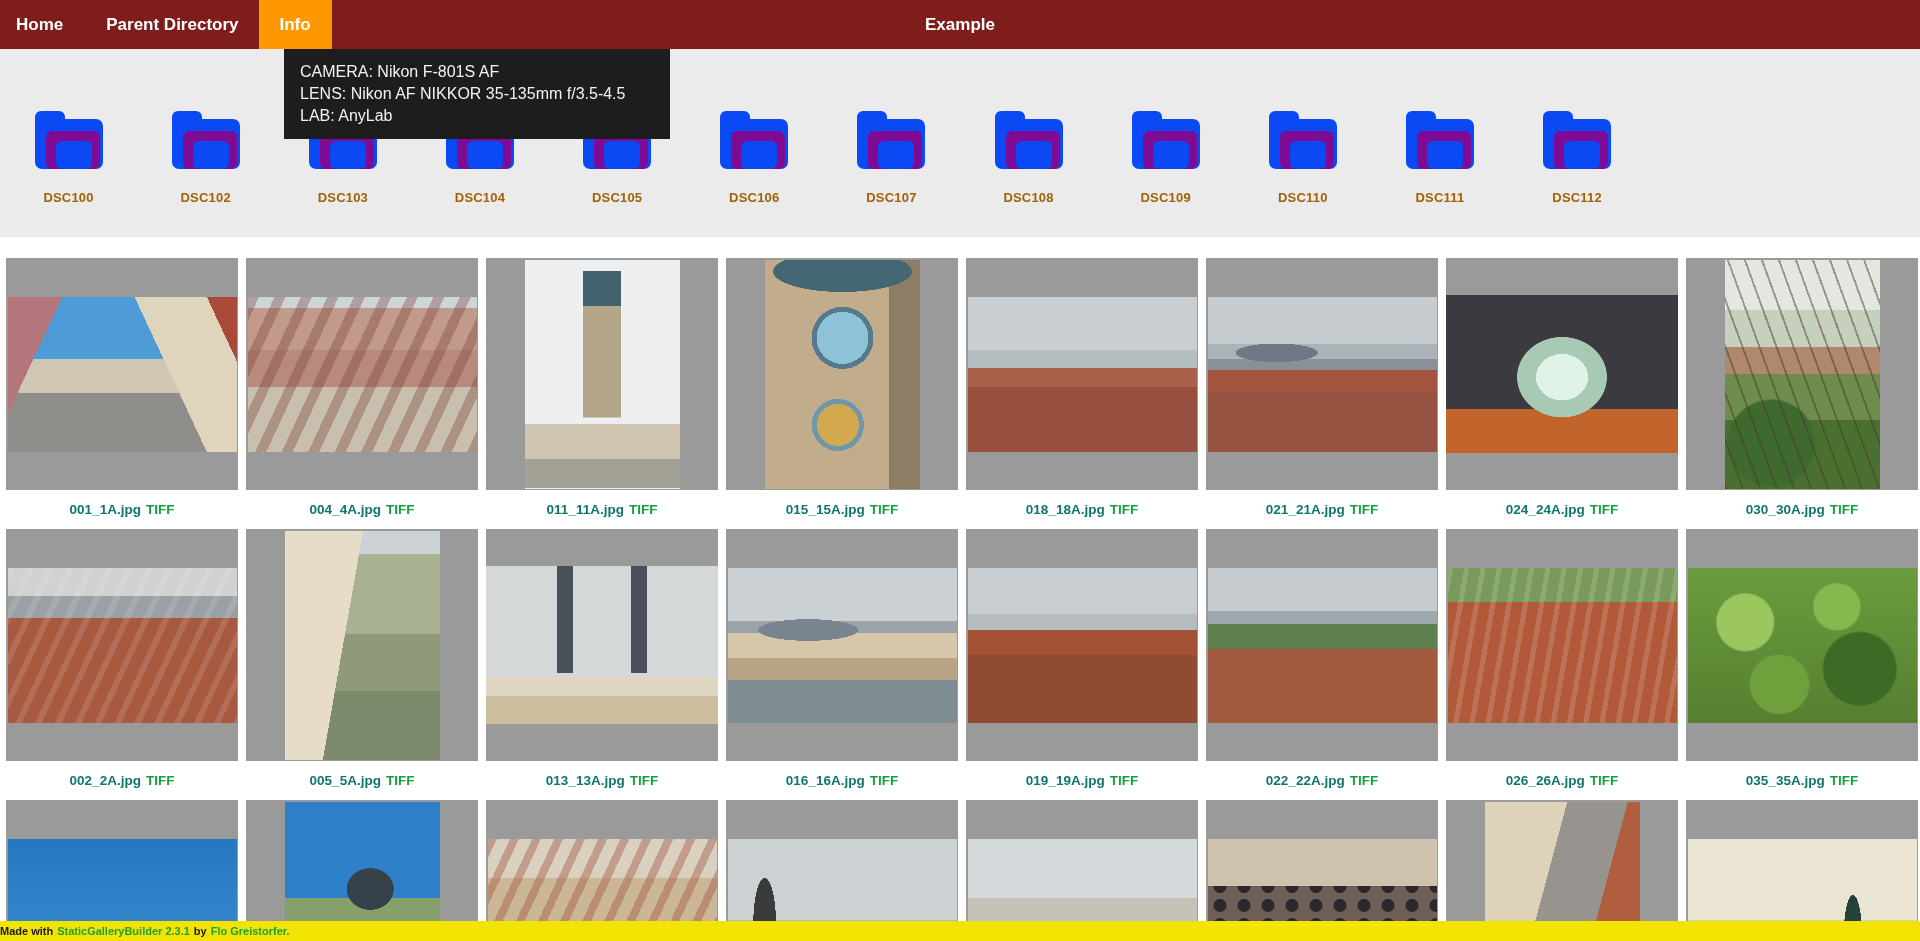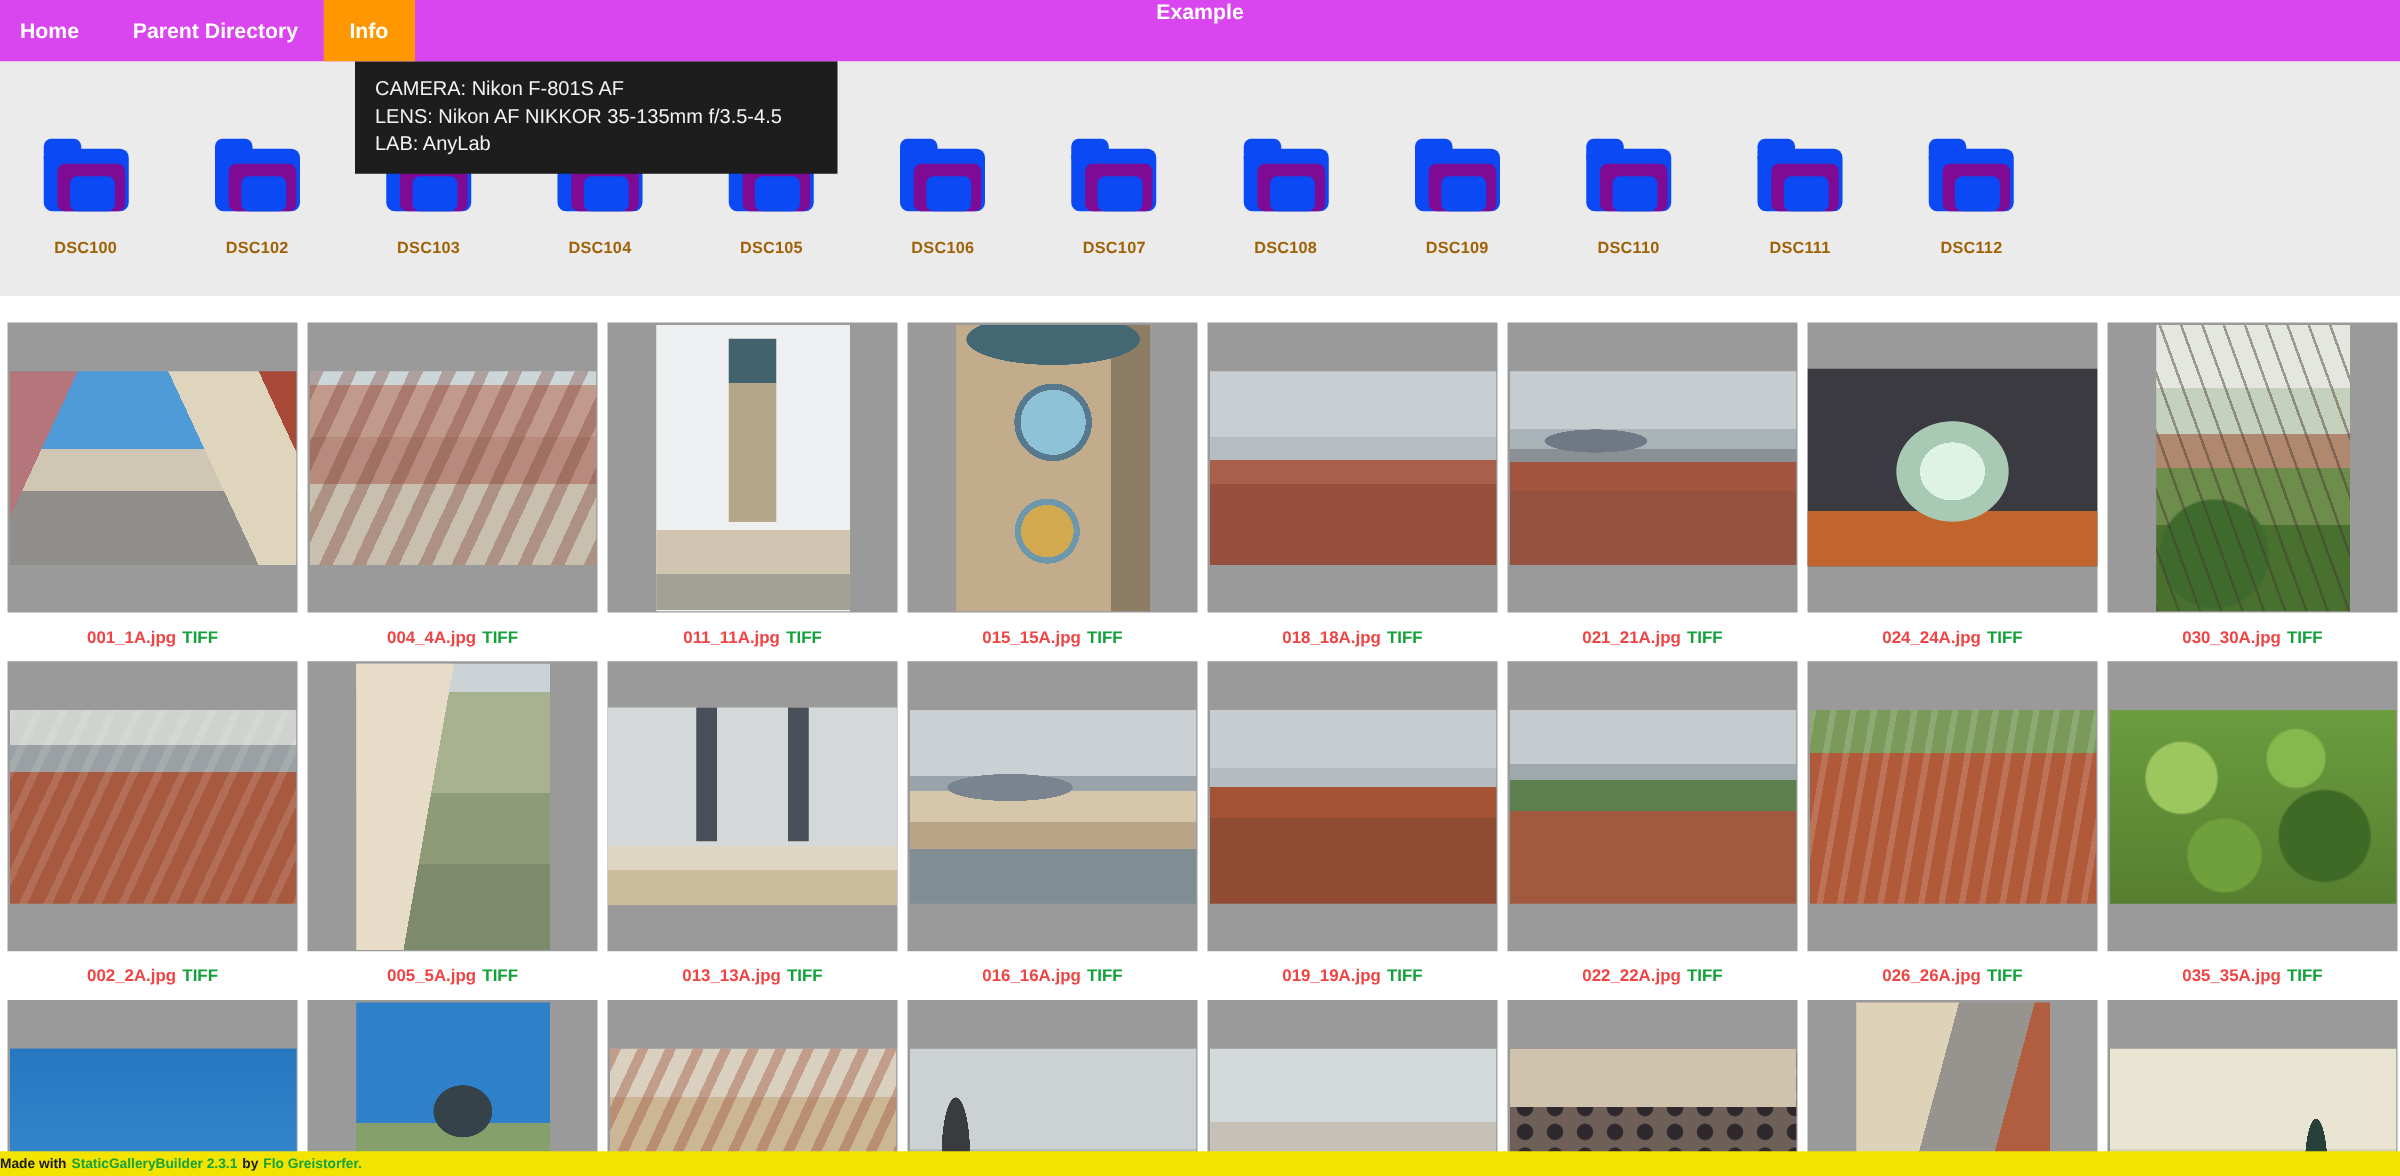"Home" .navbar { align-items: none -> center; background: #d946ef -> #7f1d1d }
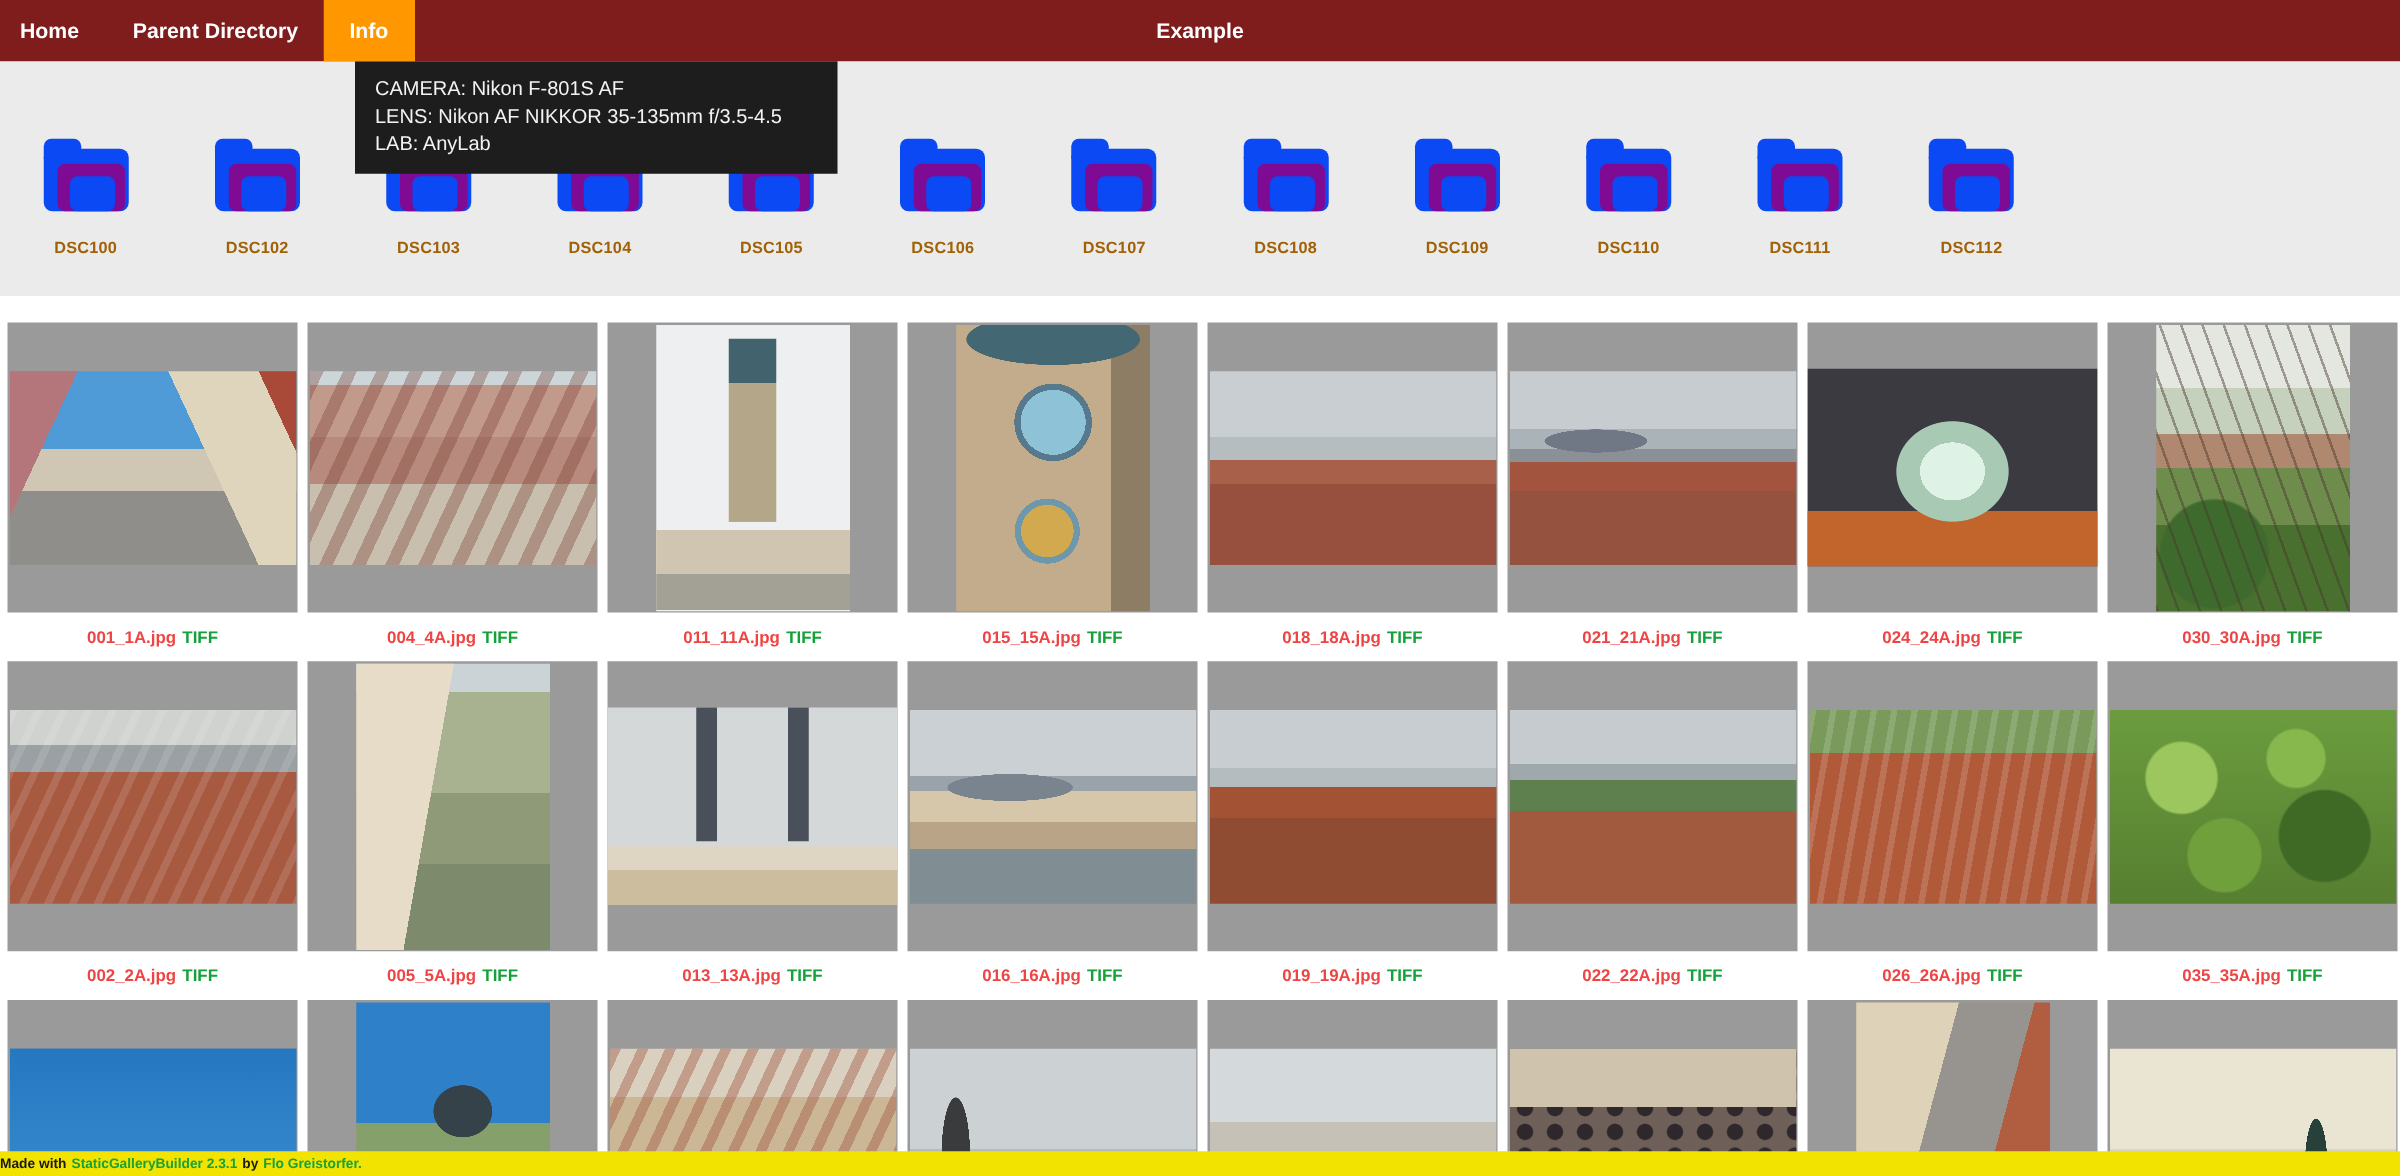"001_1A.jpg" .fname { color: #ef4444 -> #0f766e }
